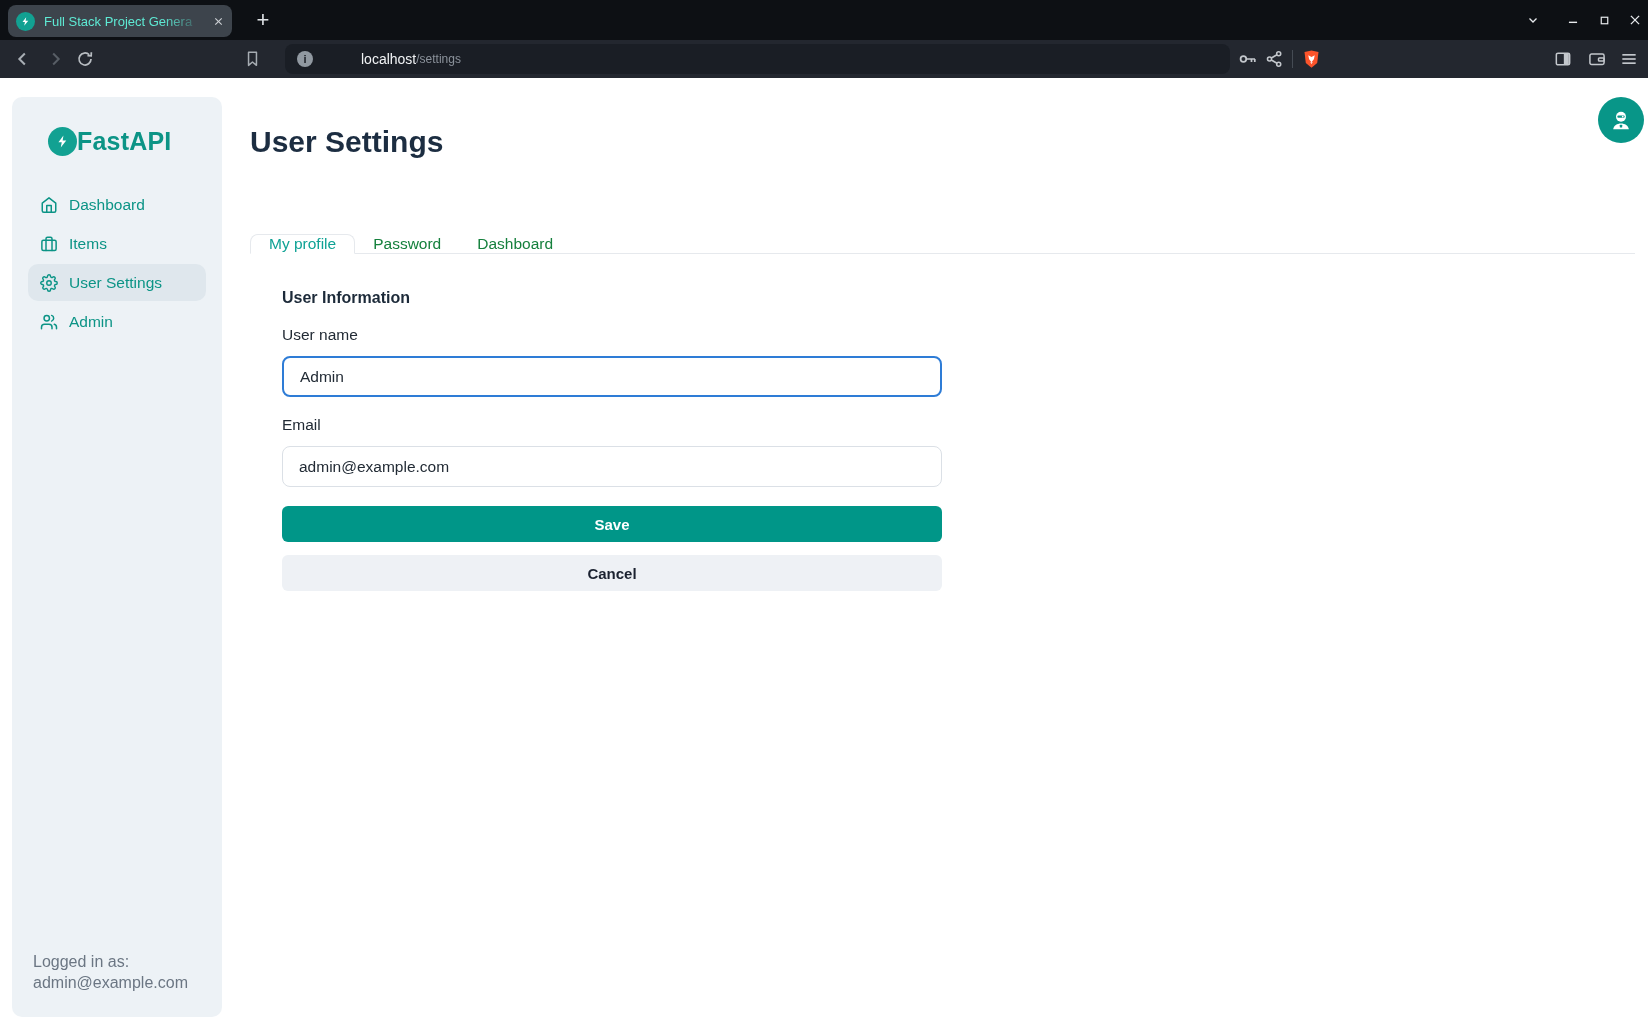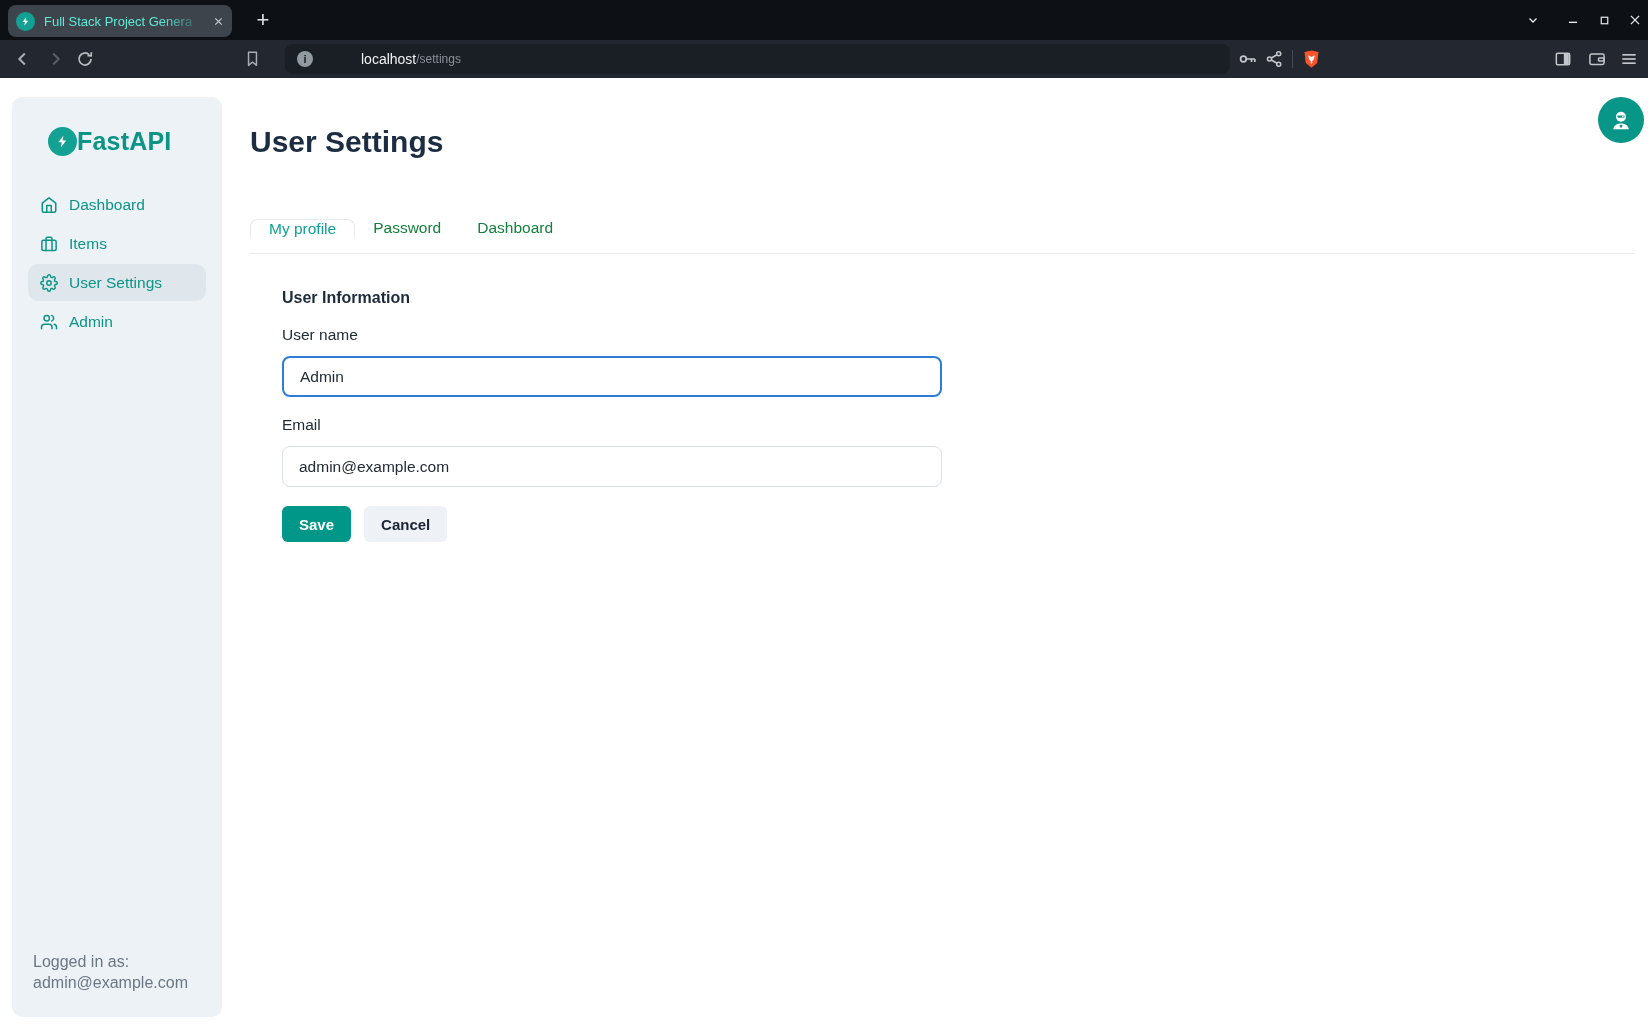"My profile" .tabsrow { align-items: flex-start -> flex-end }
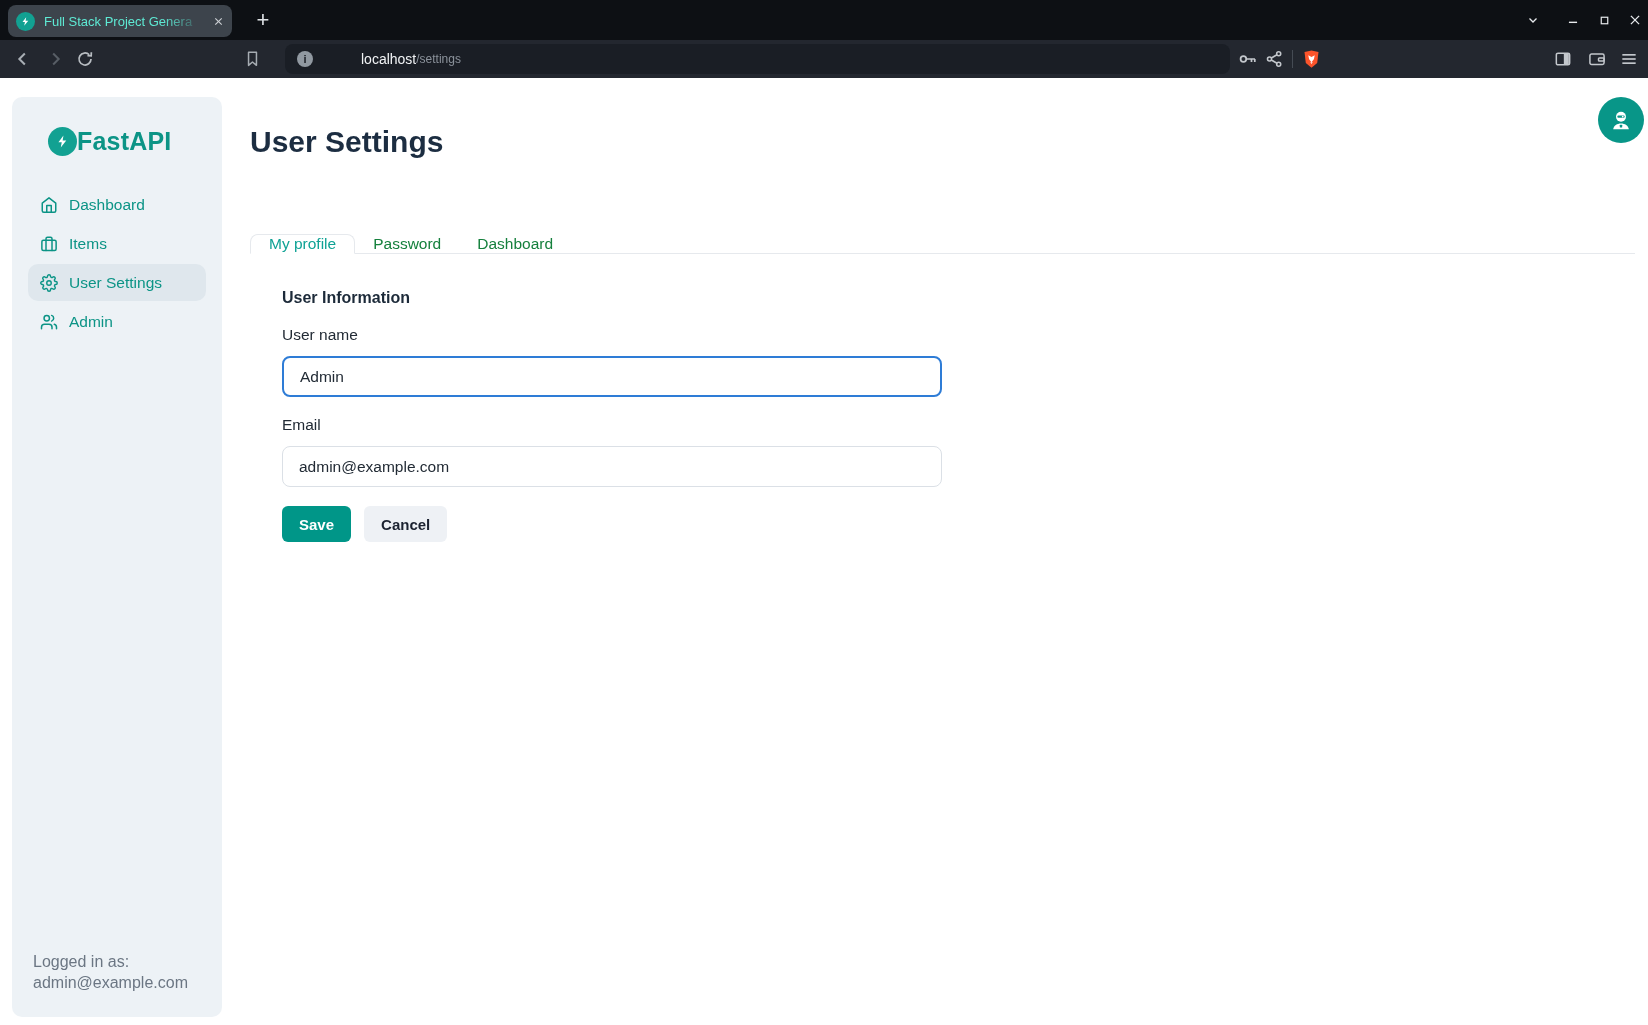"Save" .btn-row { flex-direction: none -> column }
